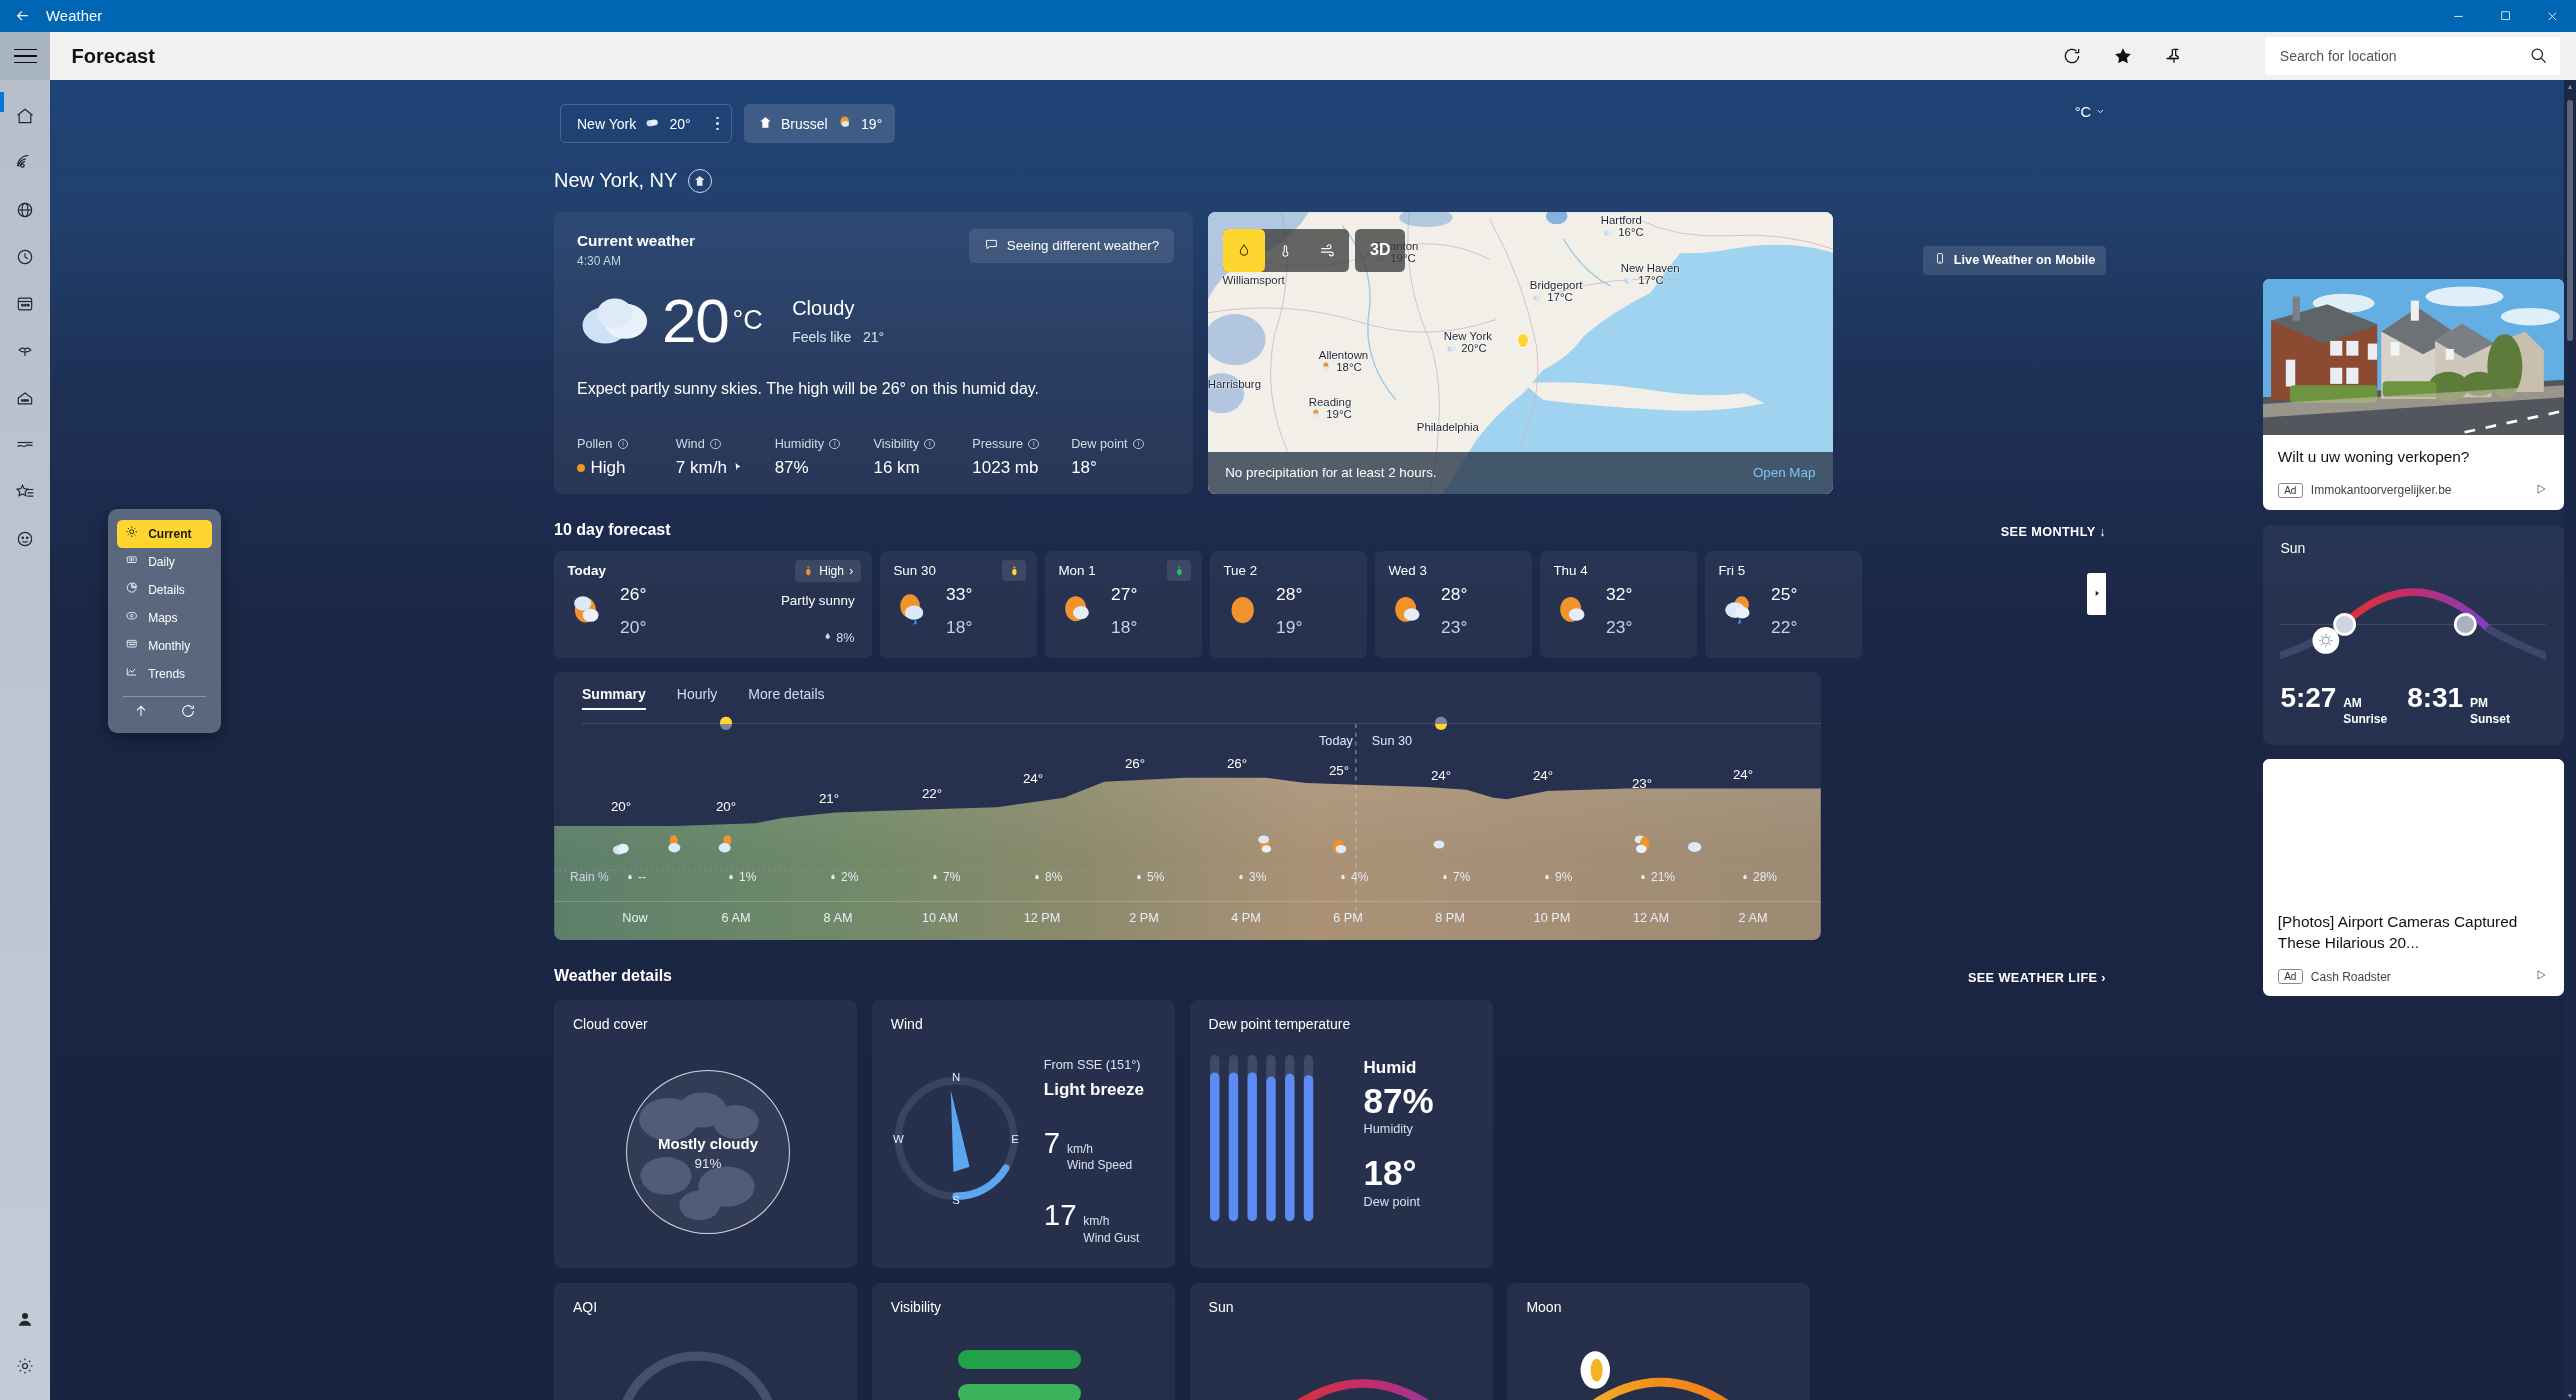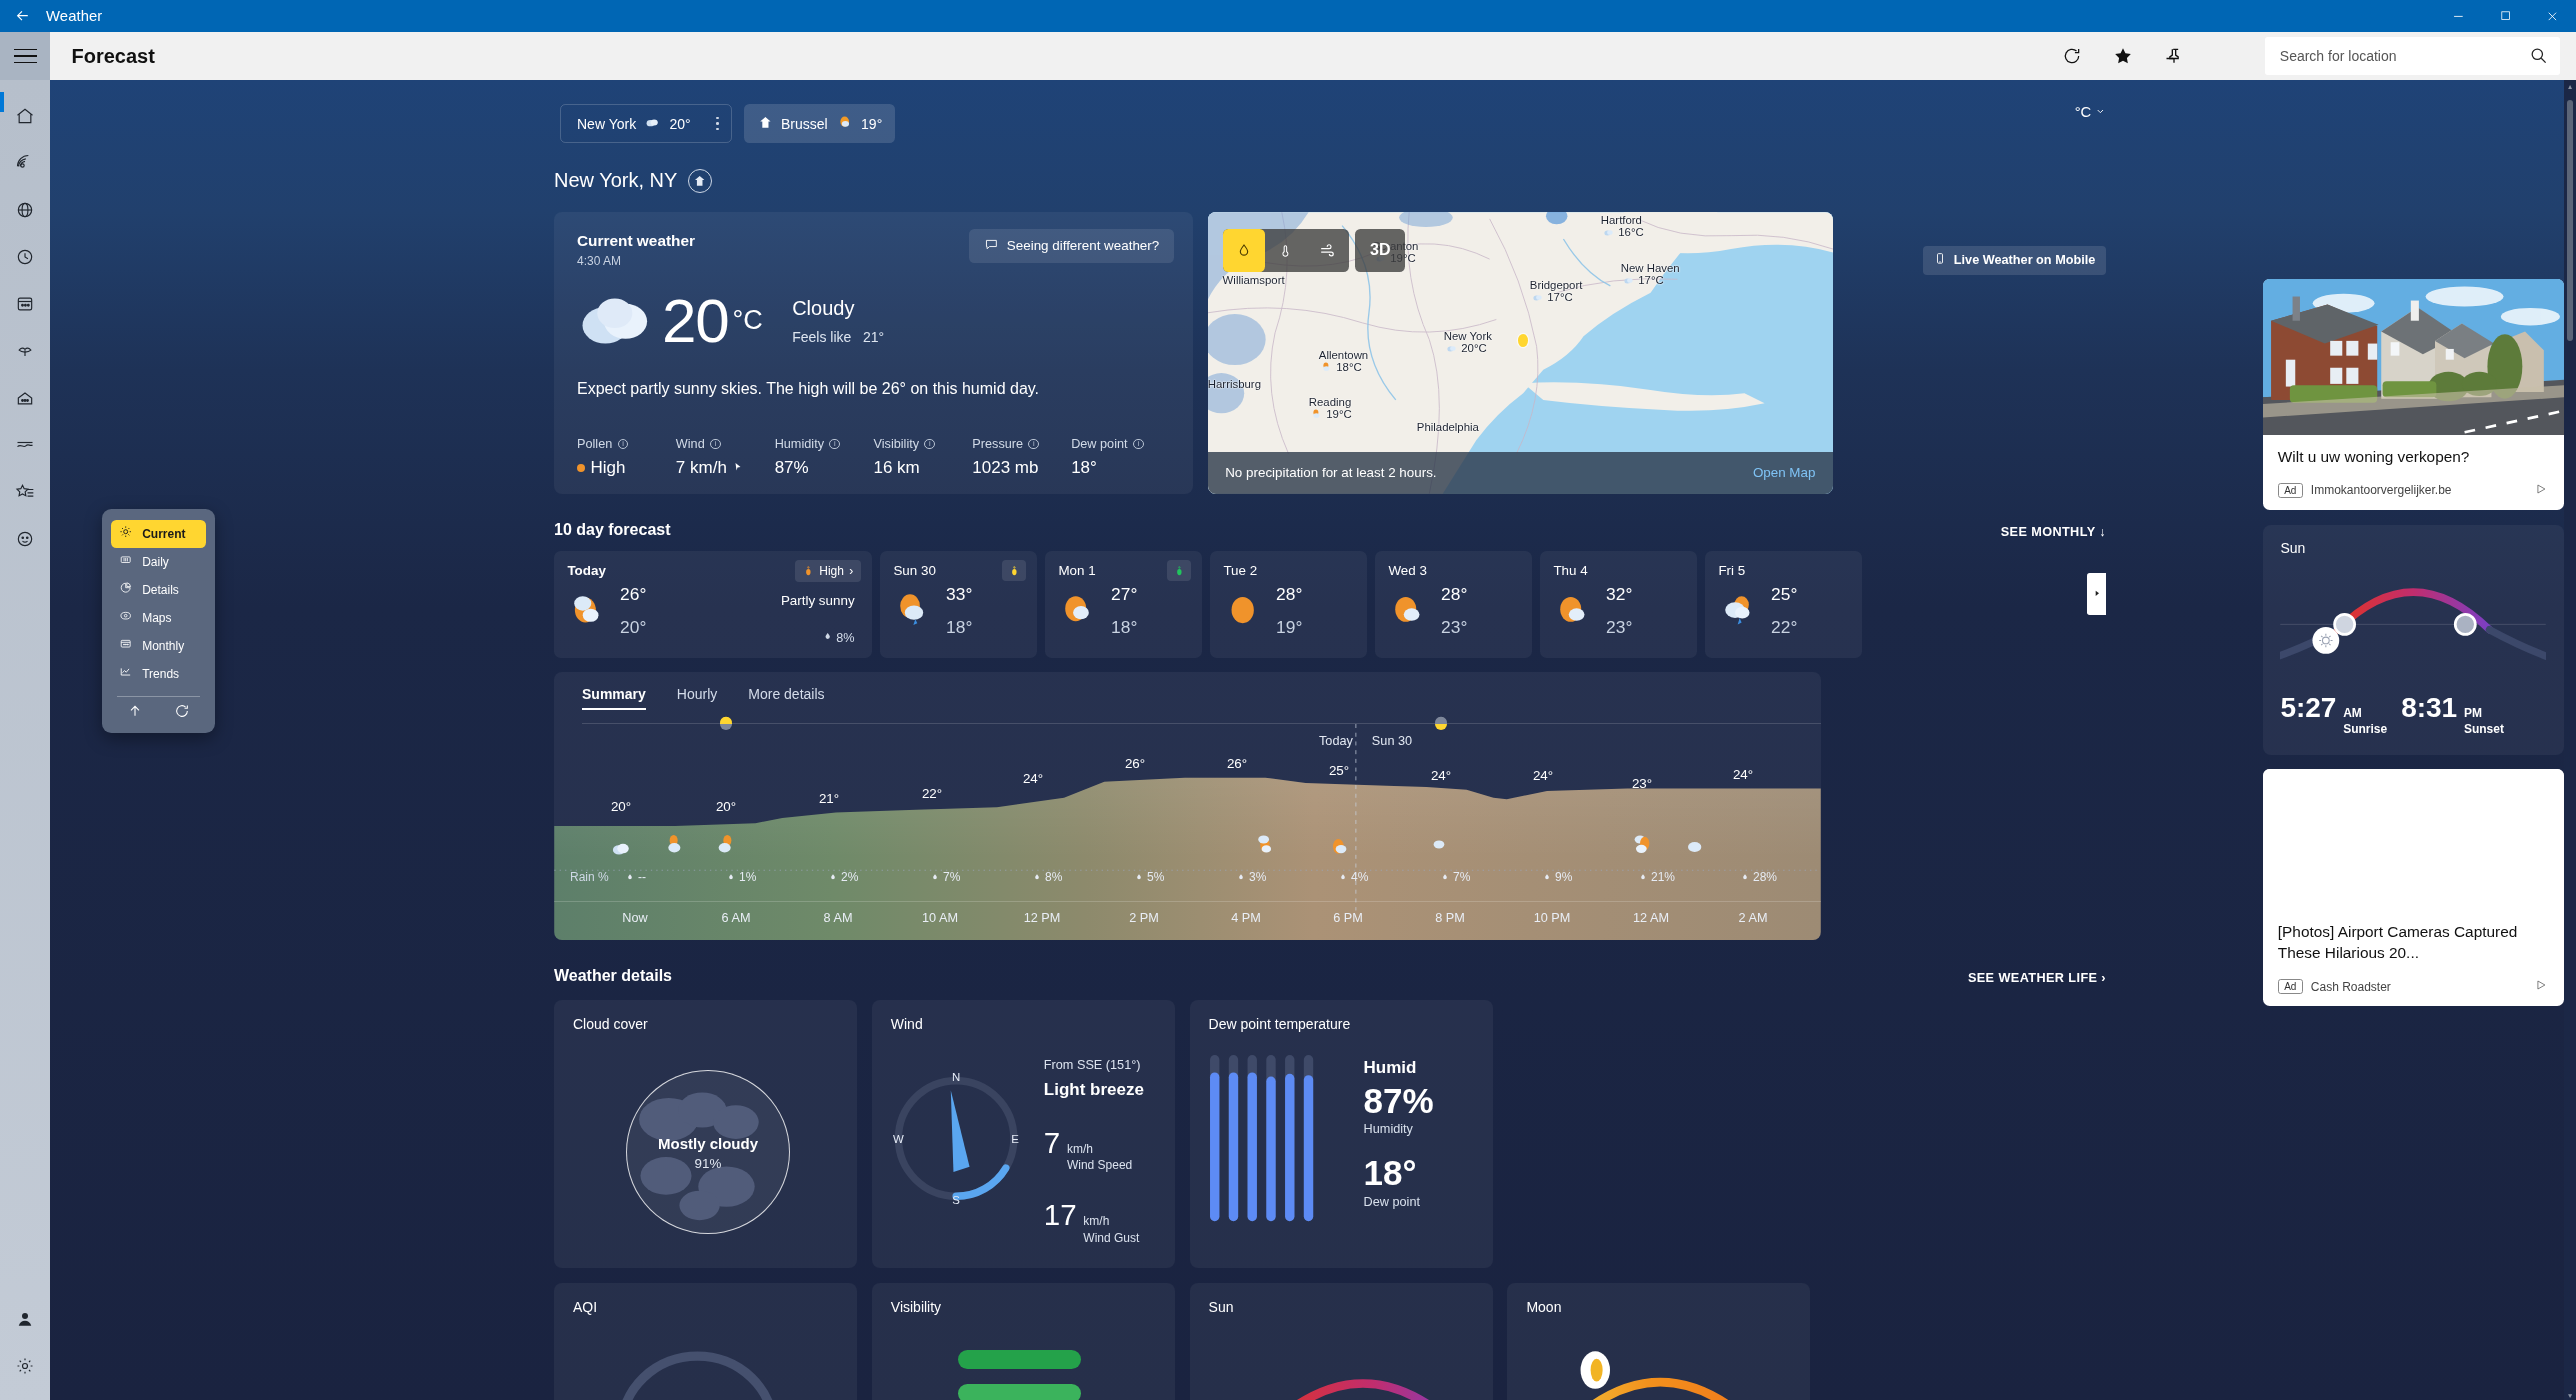"Current" .flyout { left: 52px -> 58px }
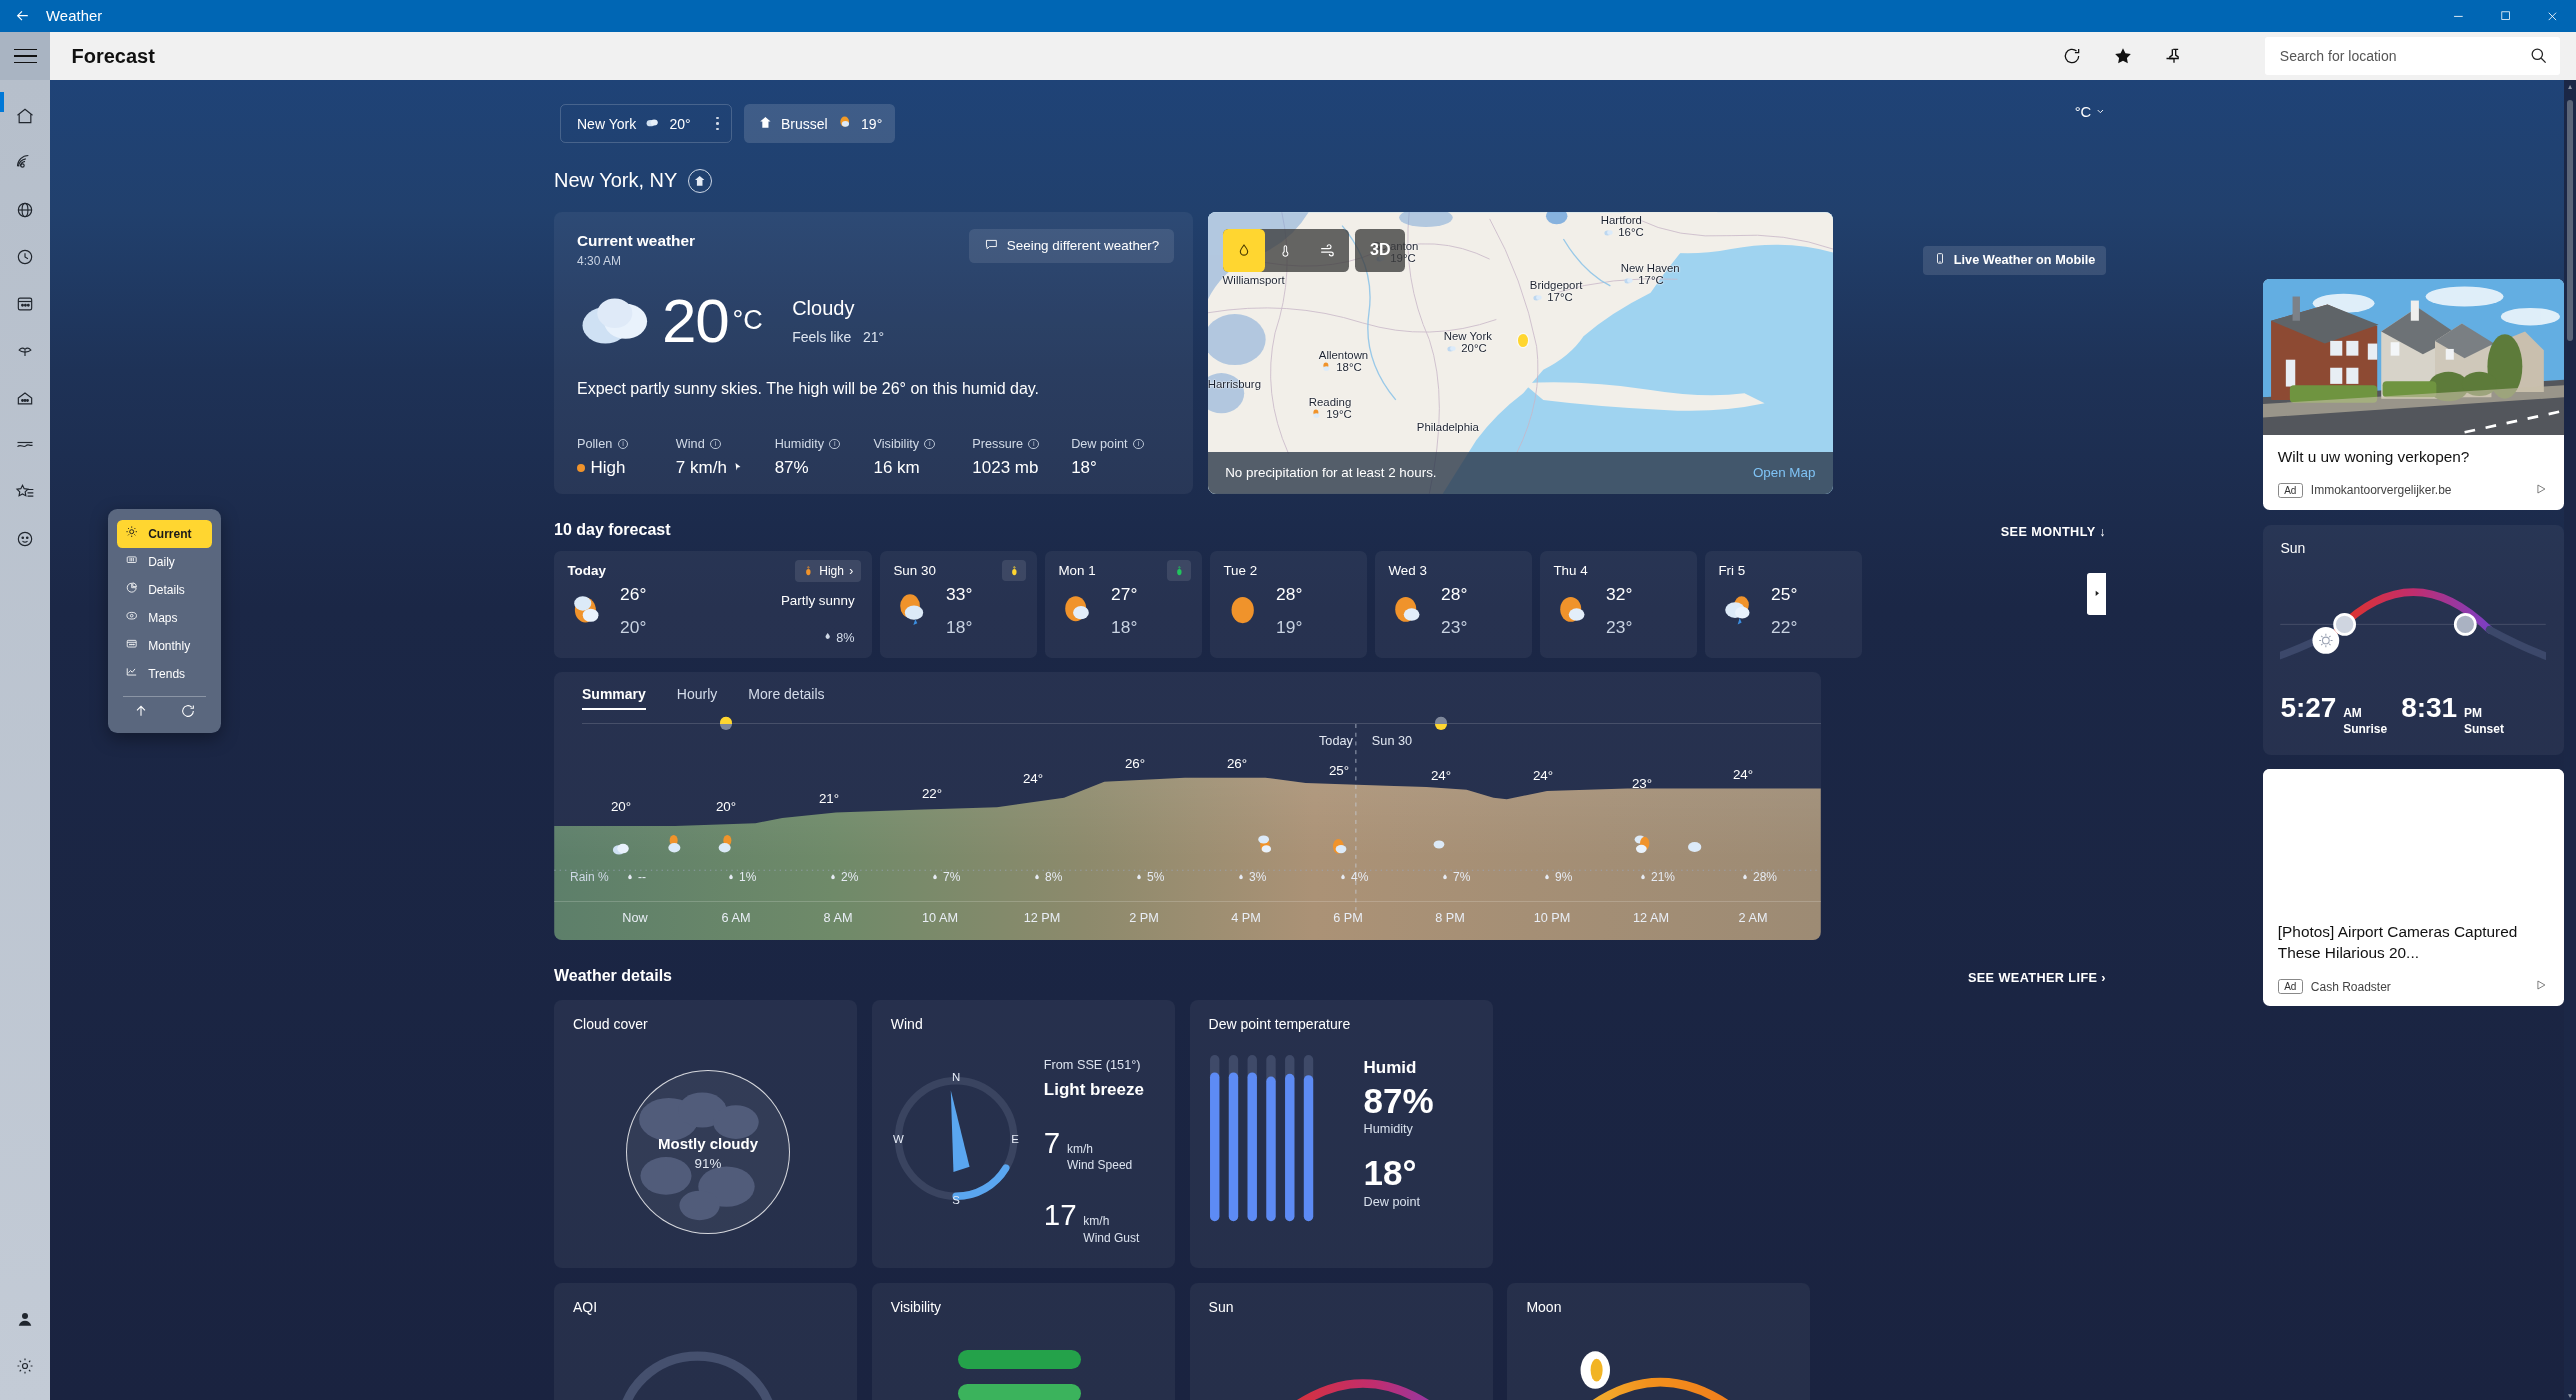"5:27" .sun-times { gap: 14px -> 20px; margin-top: 12px -> 2px }
